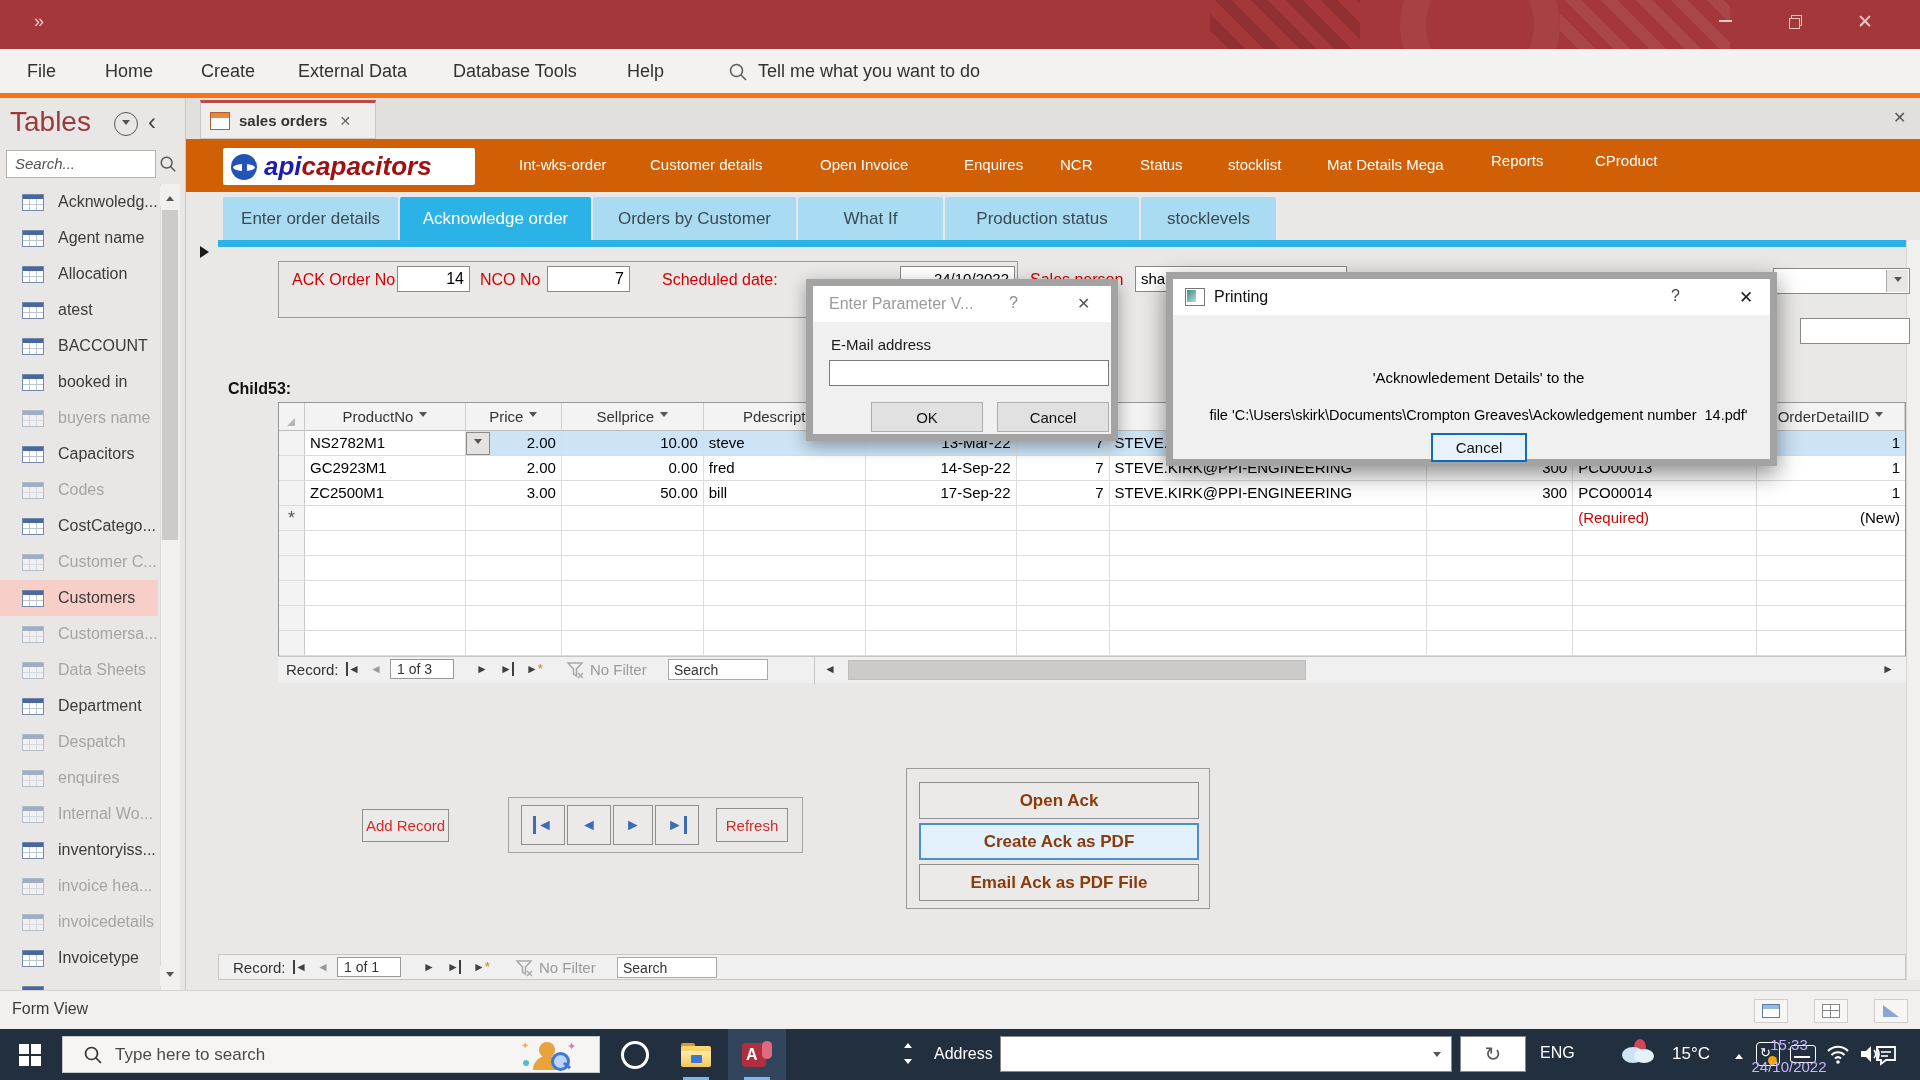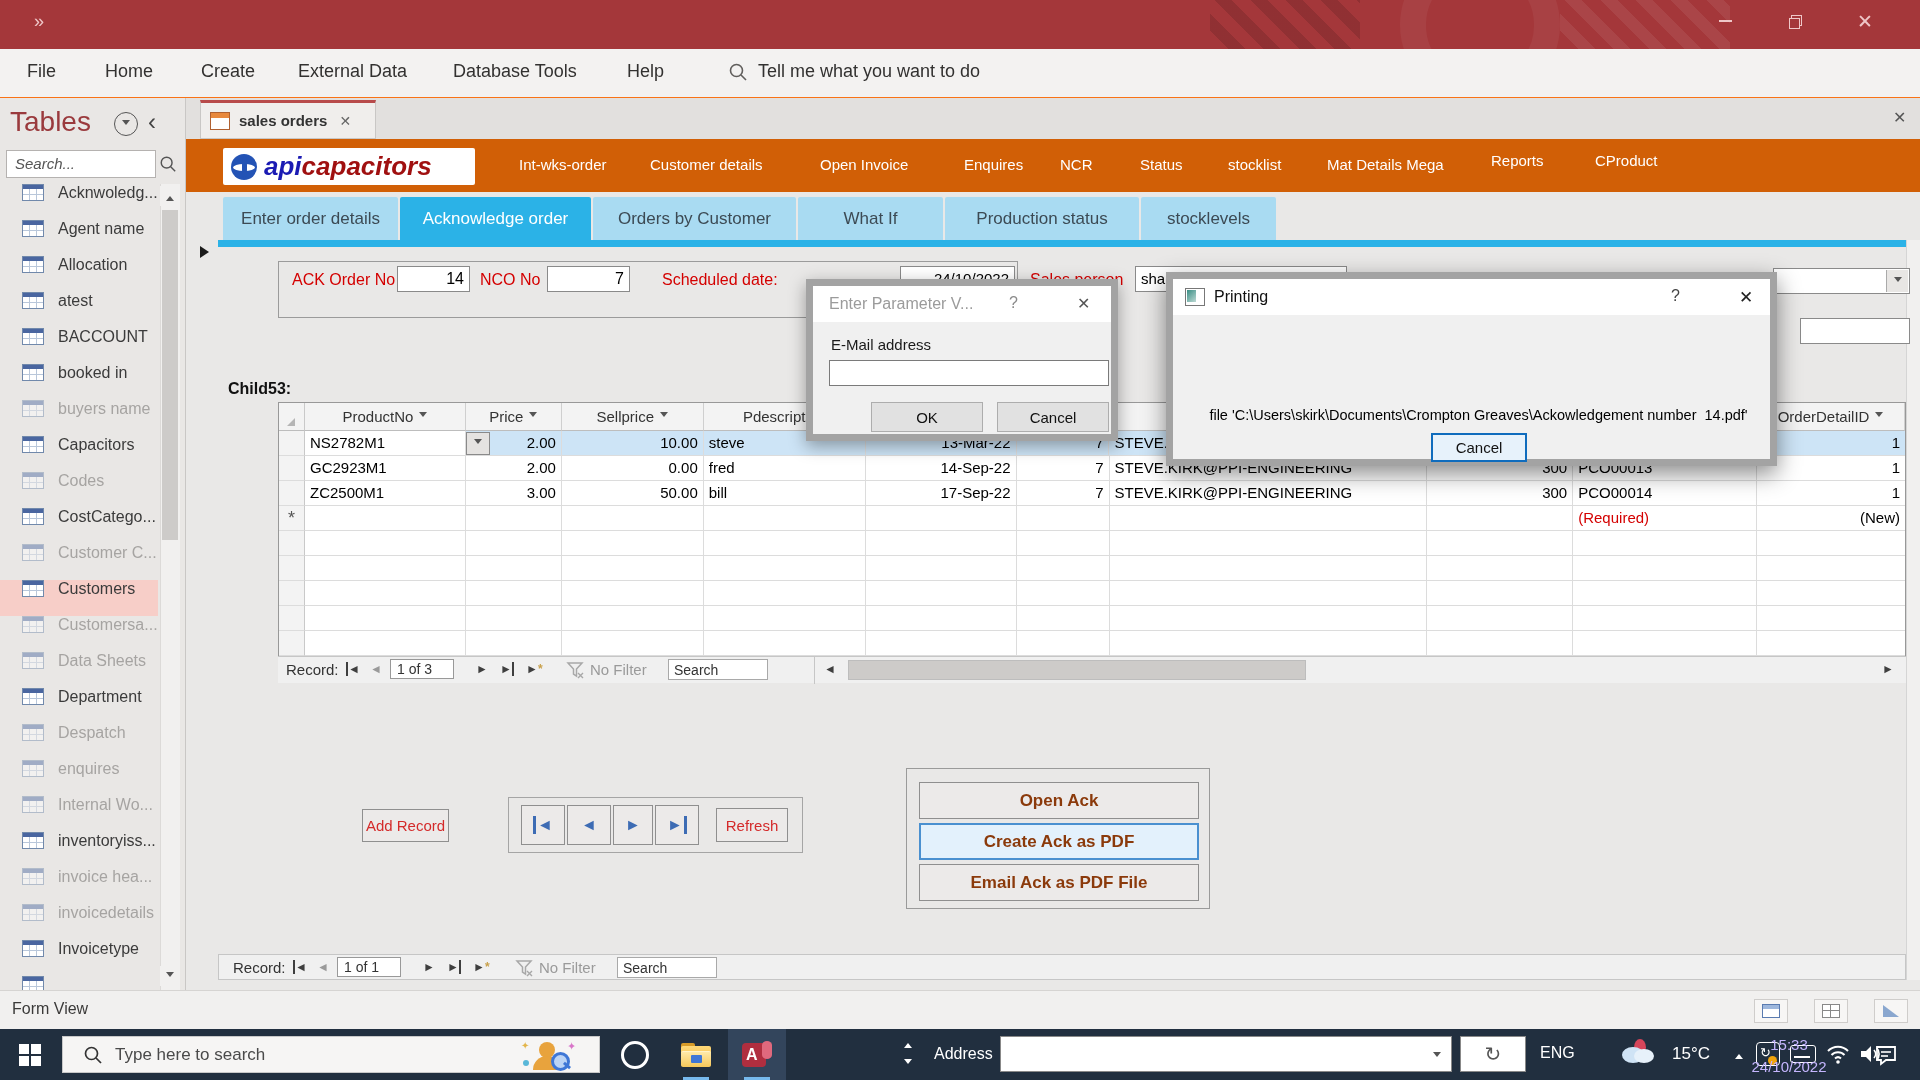"File" #menubar { border-bottom: 1px solid #f97316 -> 5px solid #f97316 }
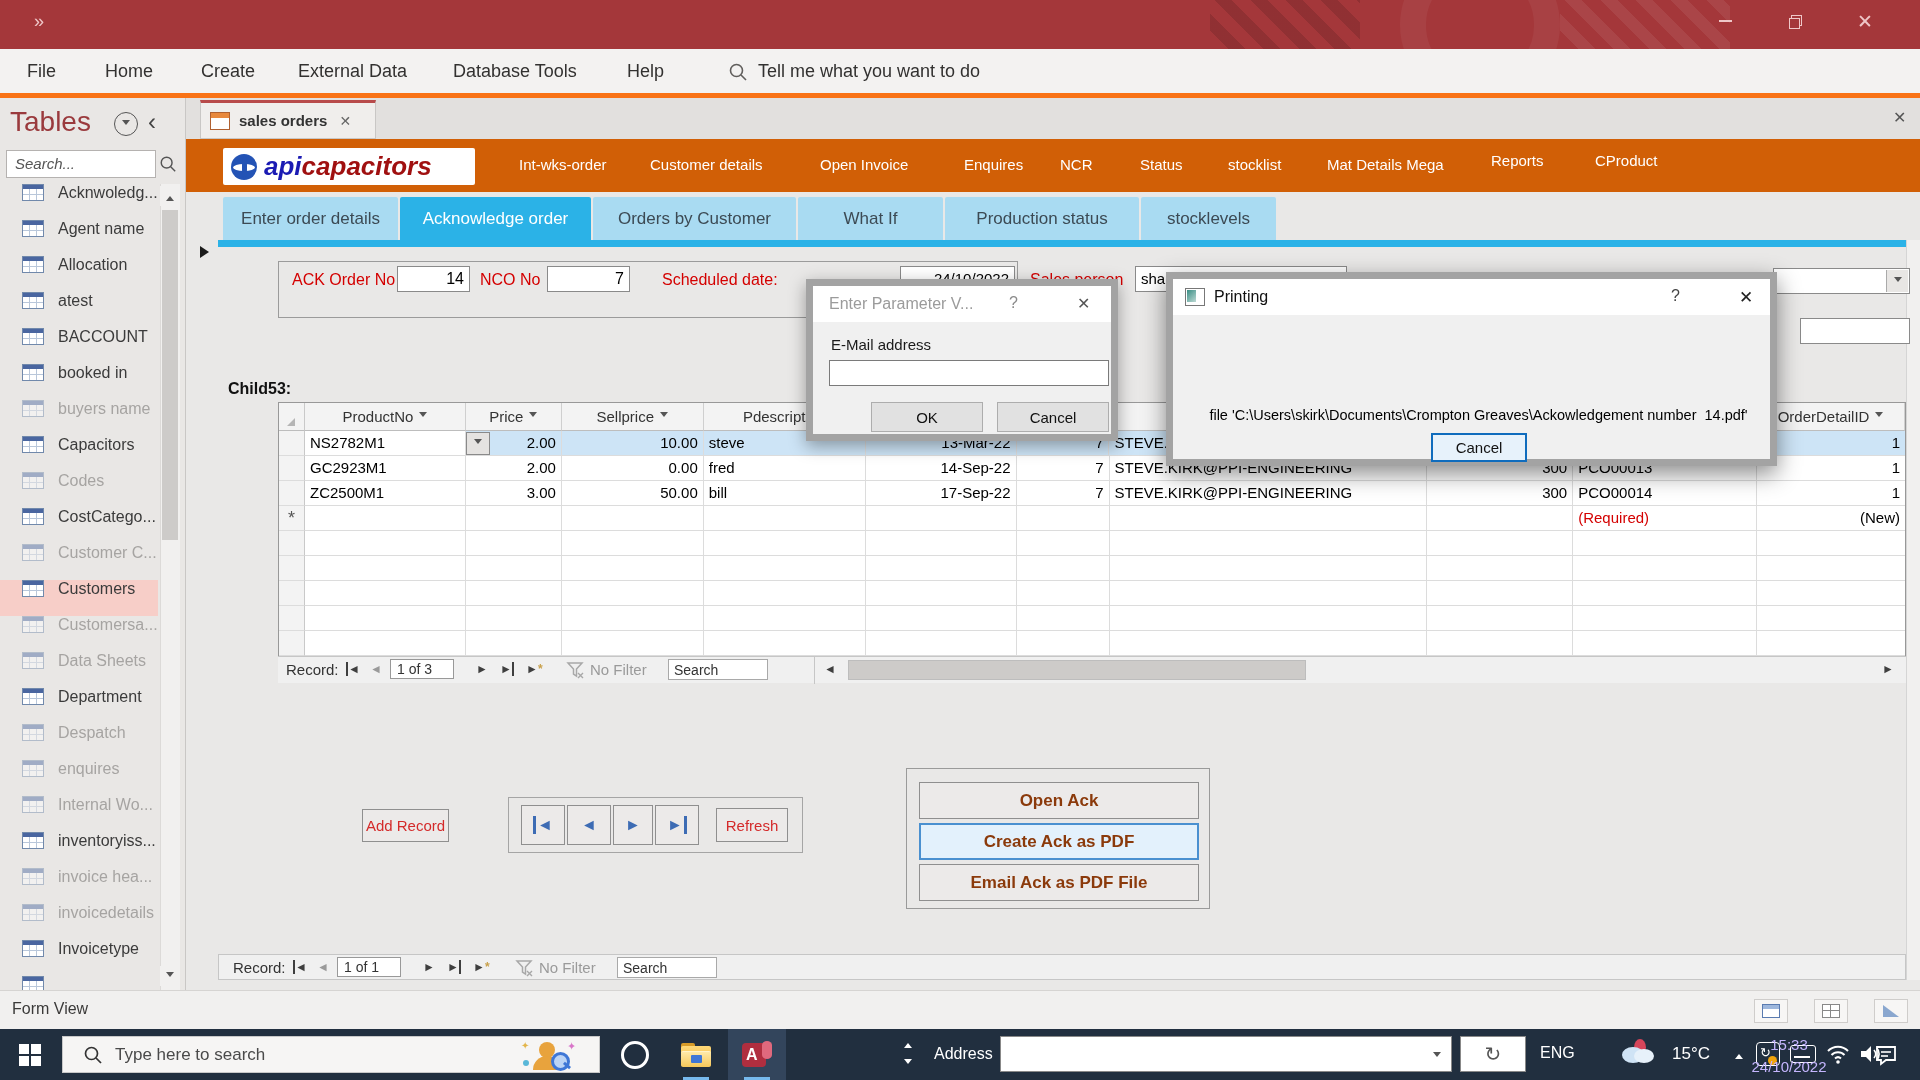"Acknwoledg..." .nav-item { align-items: flex-start -> center }
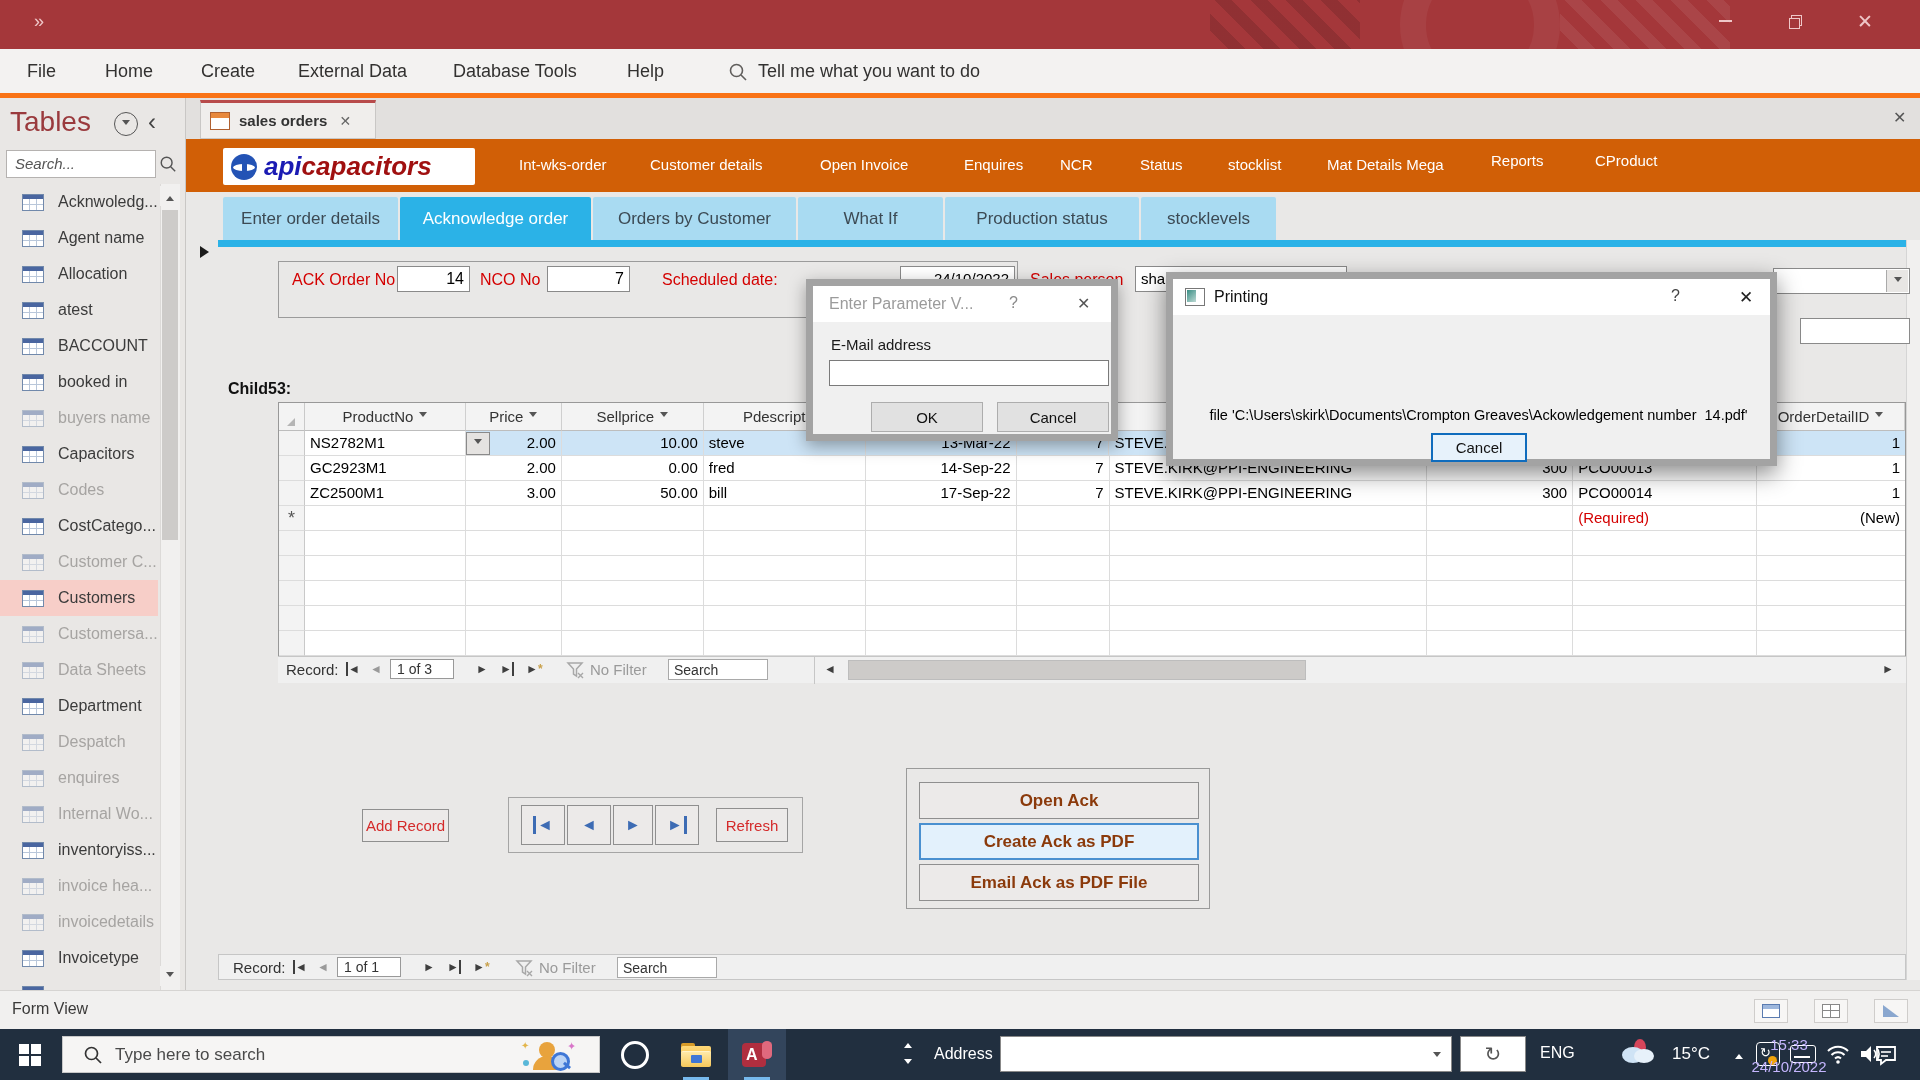"'Acknowledement Details' to the" div.a { html: none -> <div>'Acknowledement Details' to the</div> }
